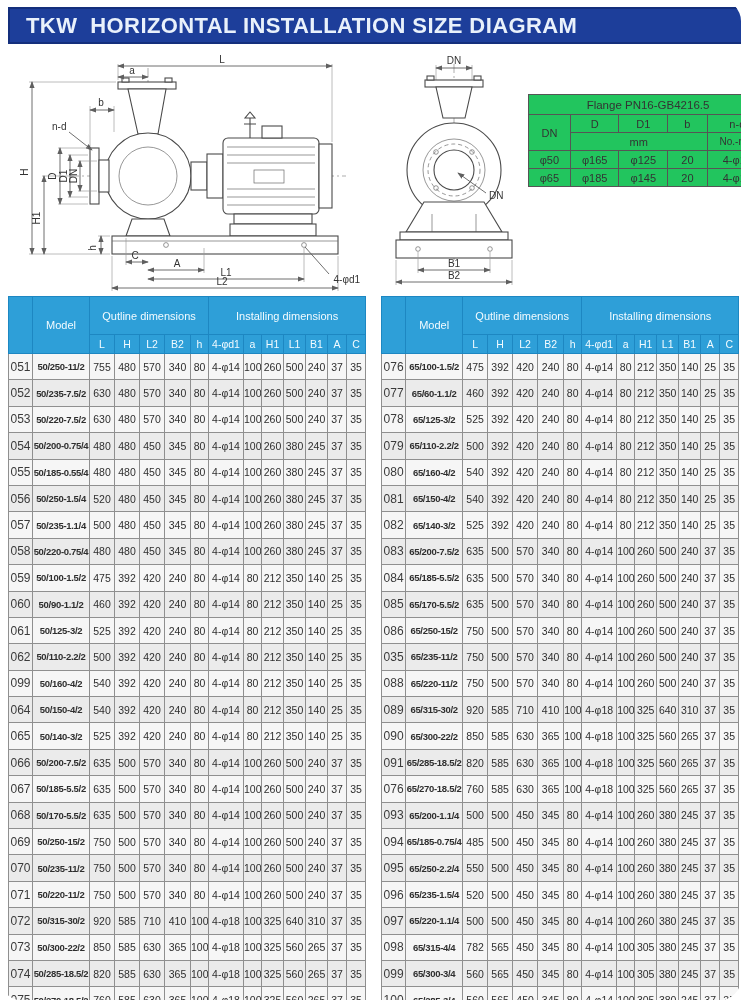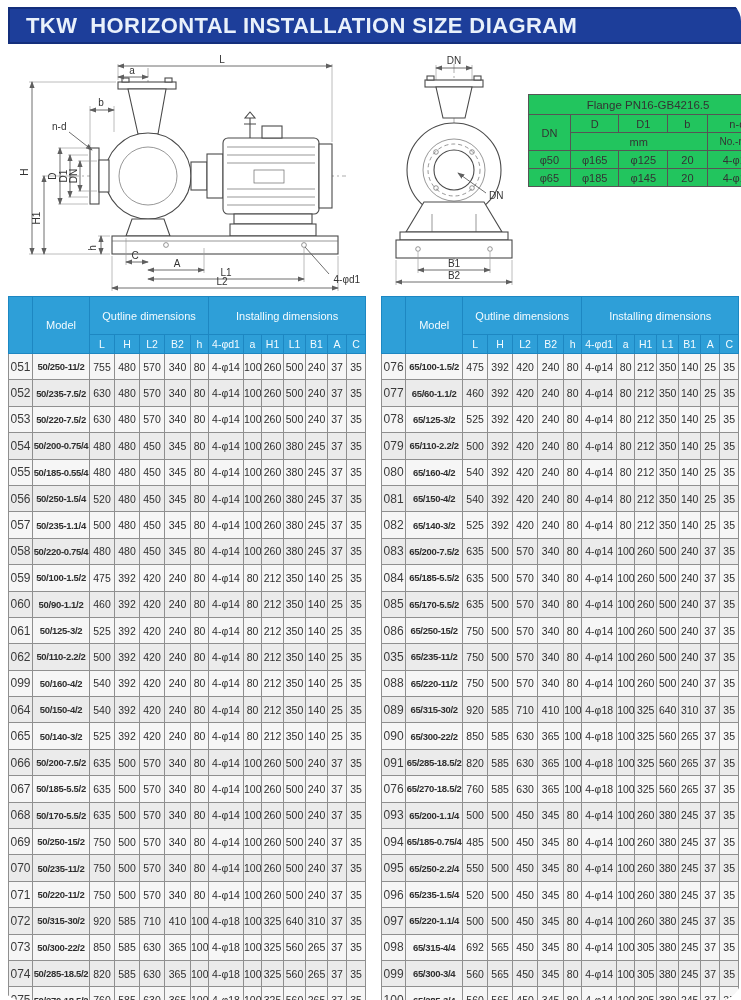"692" td.gs { text: 692 -> 782 }
